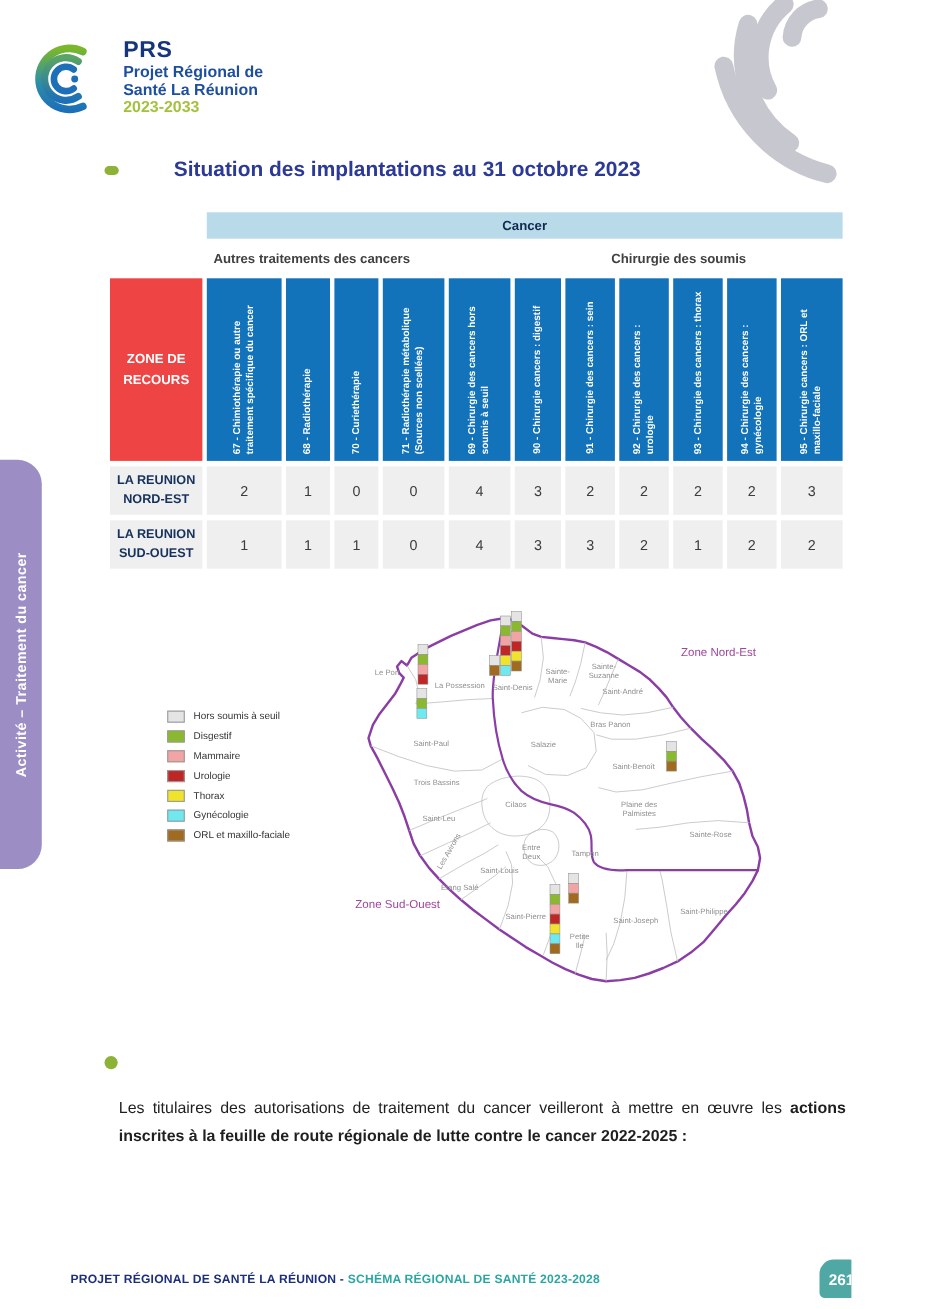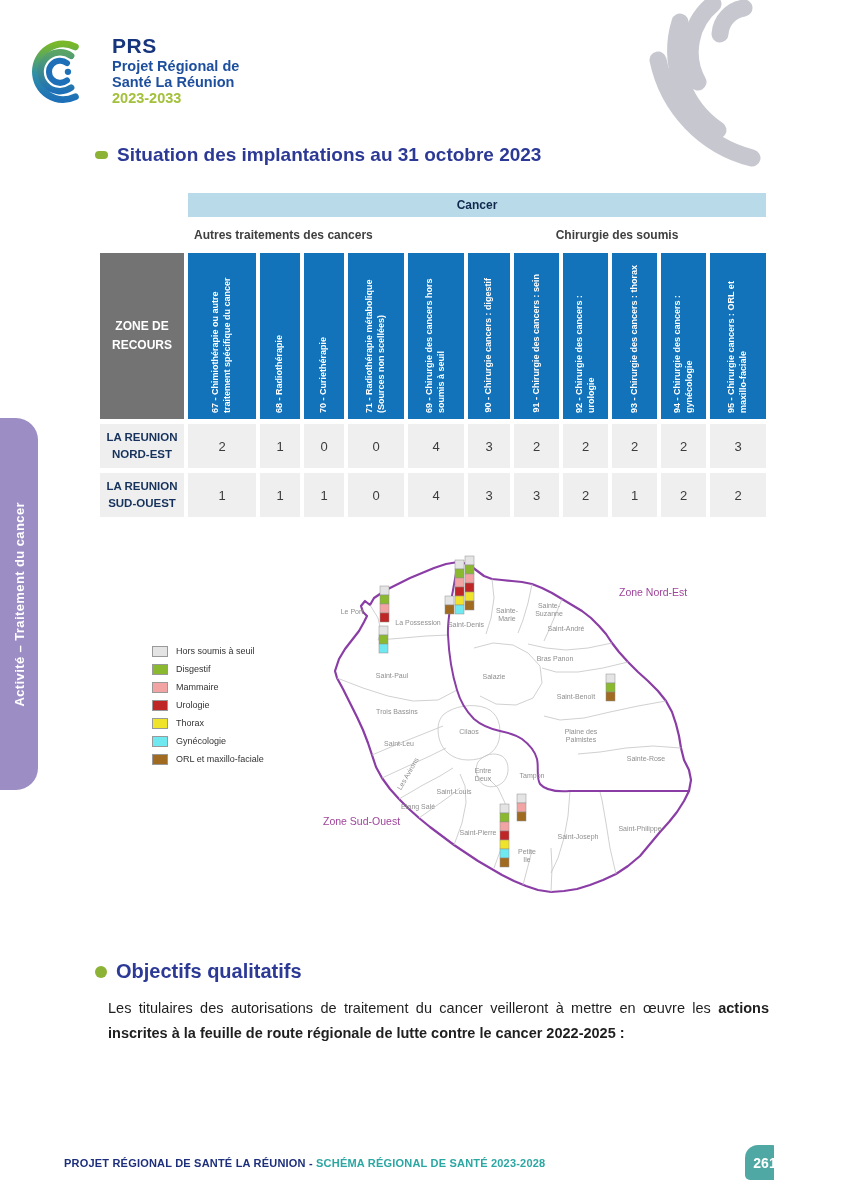"Situation des implantations au 31" #title-implantations { gap: none -> 41px }
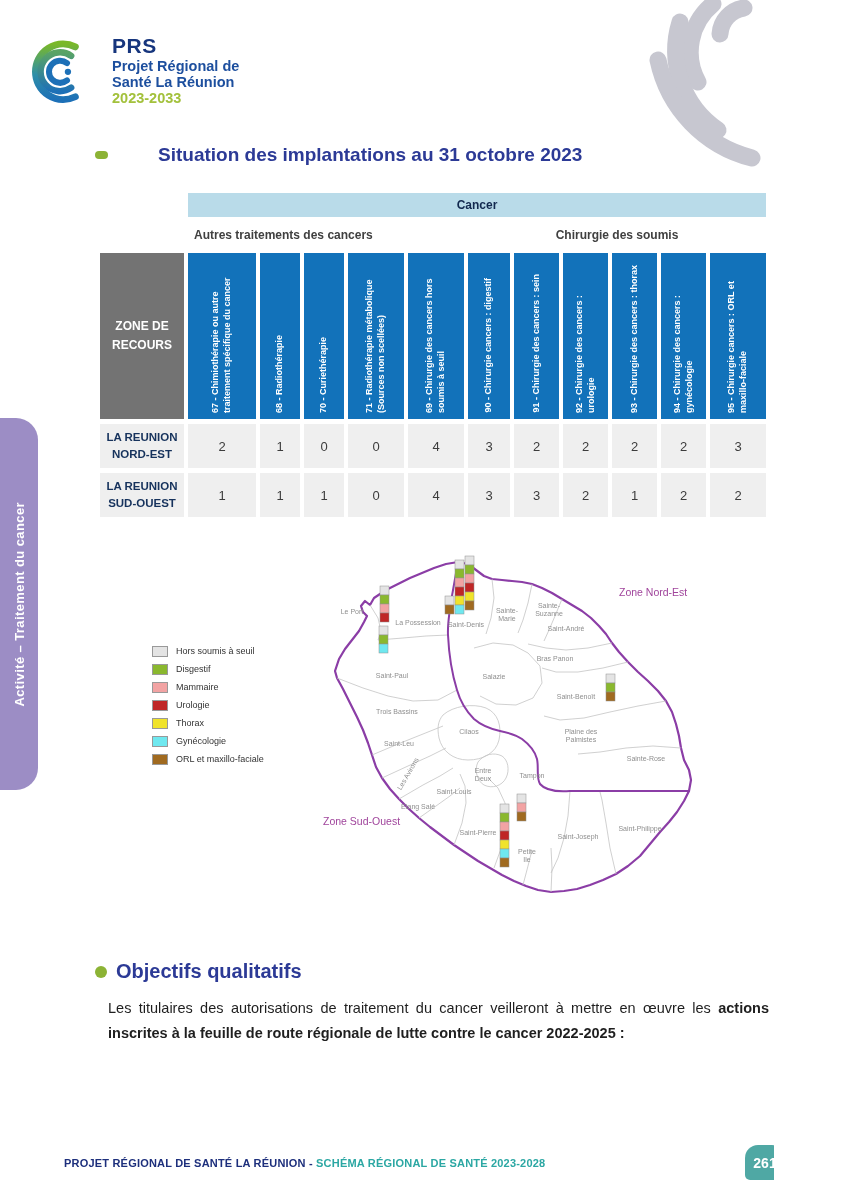"ZONE DE RECOURS" .corner { background: #737373 -> #ef4444 }
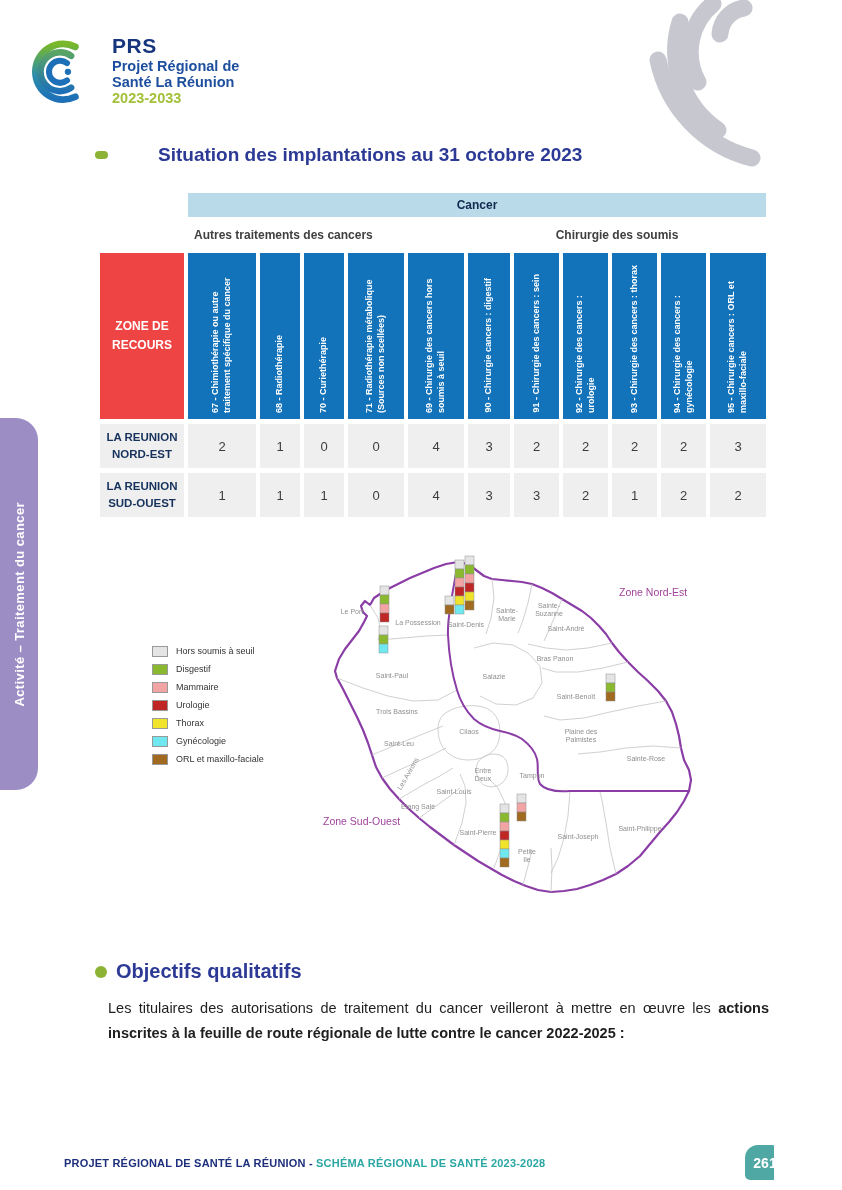"Objectifs qualitatifs" span { html: <span>Objectifs qualitatifs</span> -> none }
